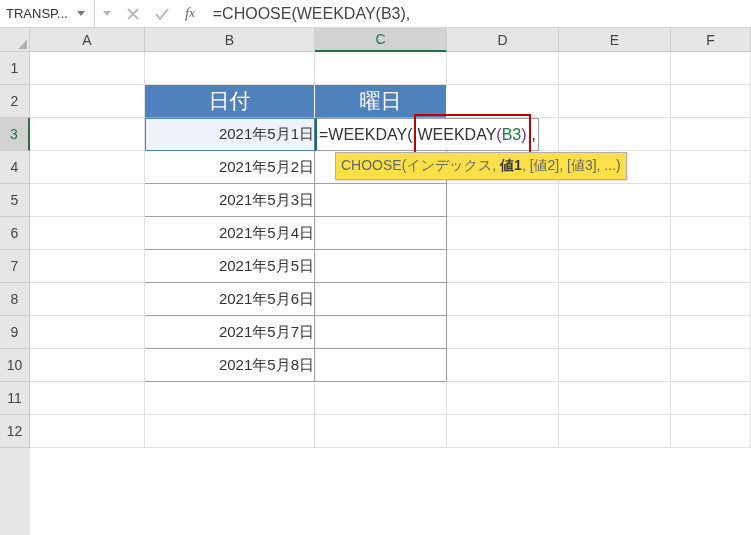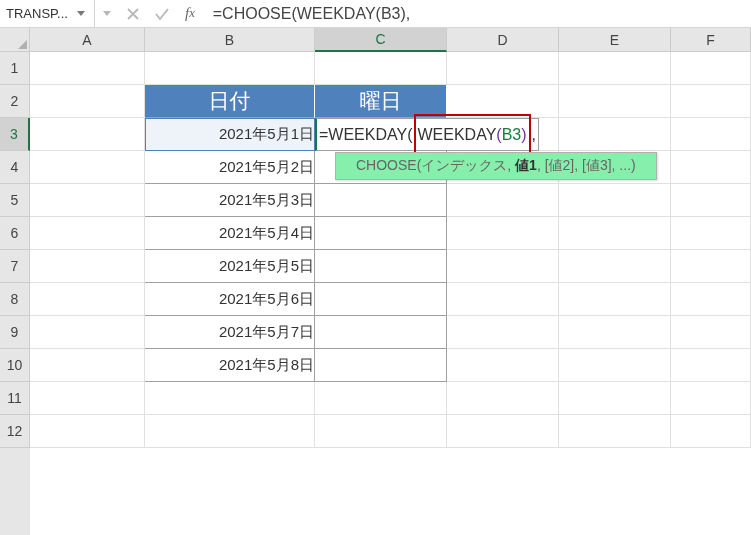"CHOOSE(インデックス, 値1, [値2], [値3], ...)" .tooltip { background: #86efac -> #fde047; padding: 4px 20px -> 4px 5px }
